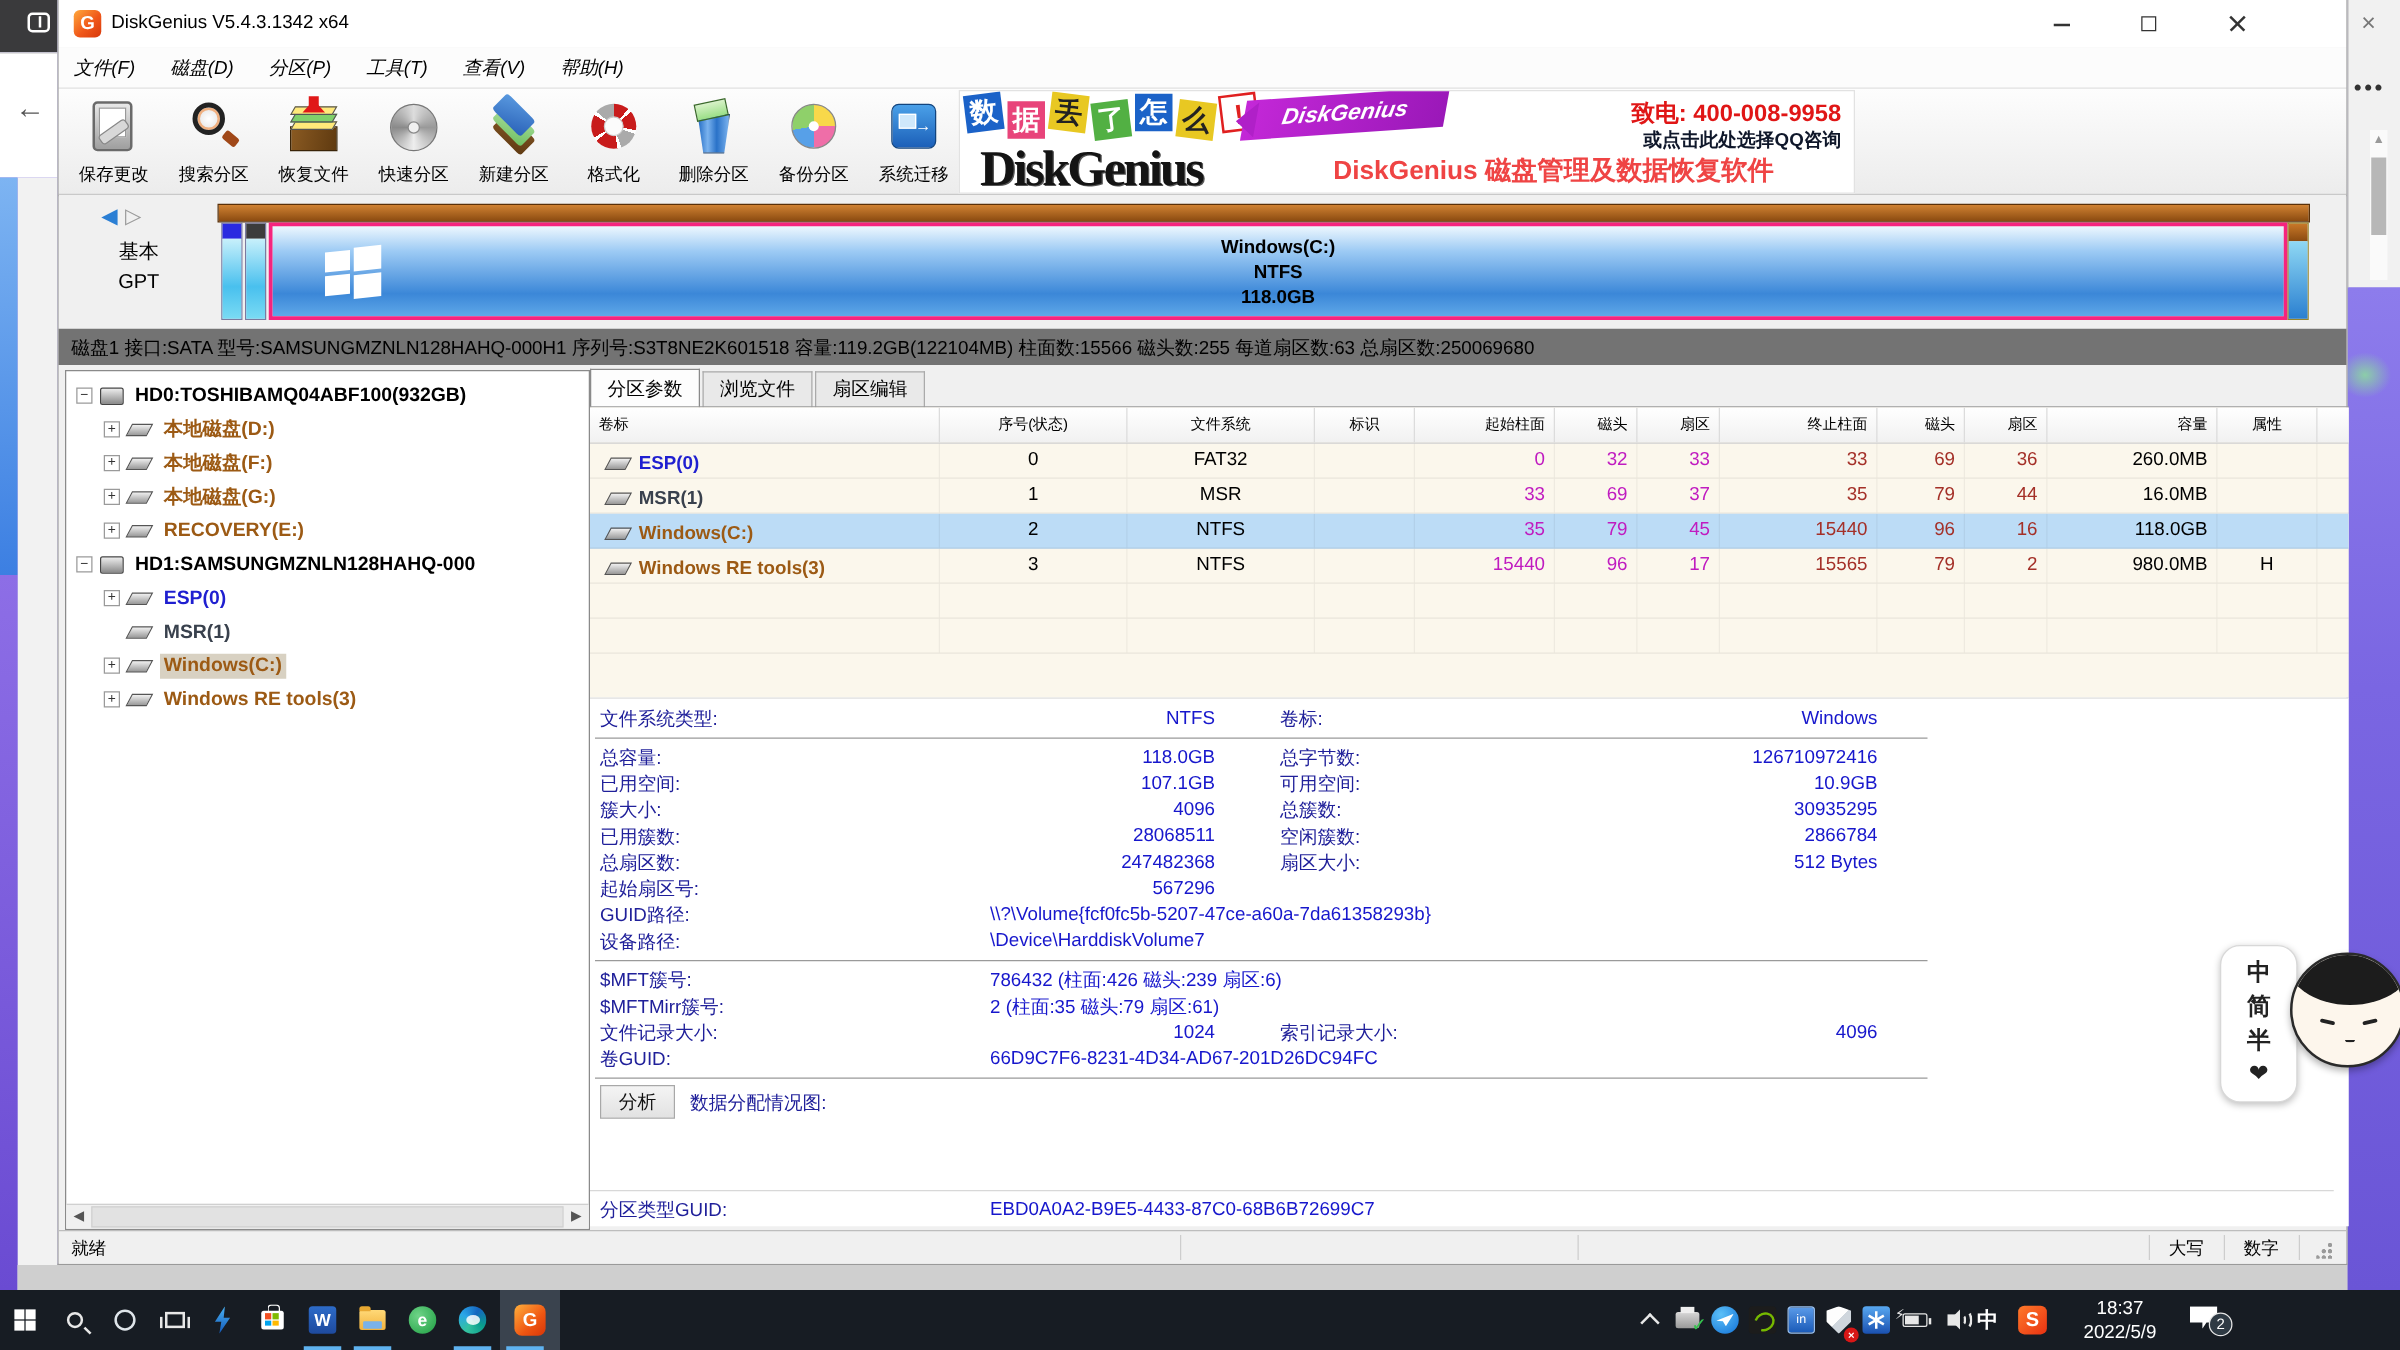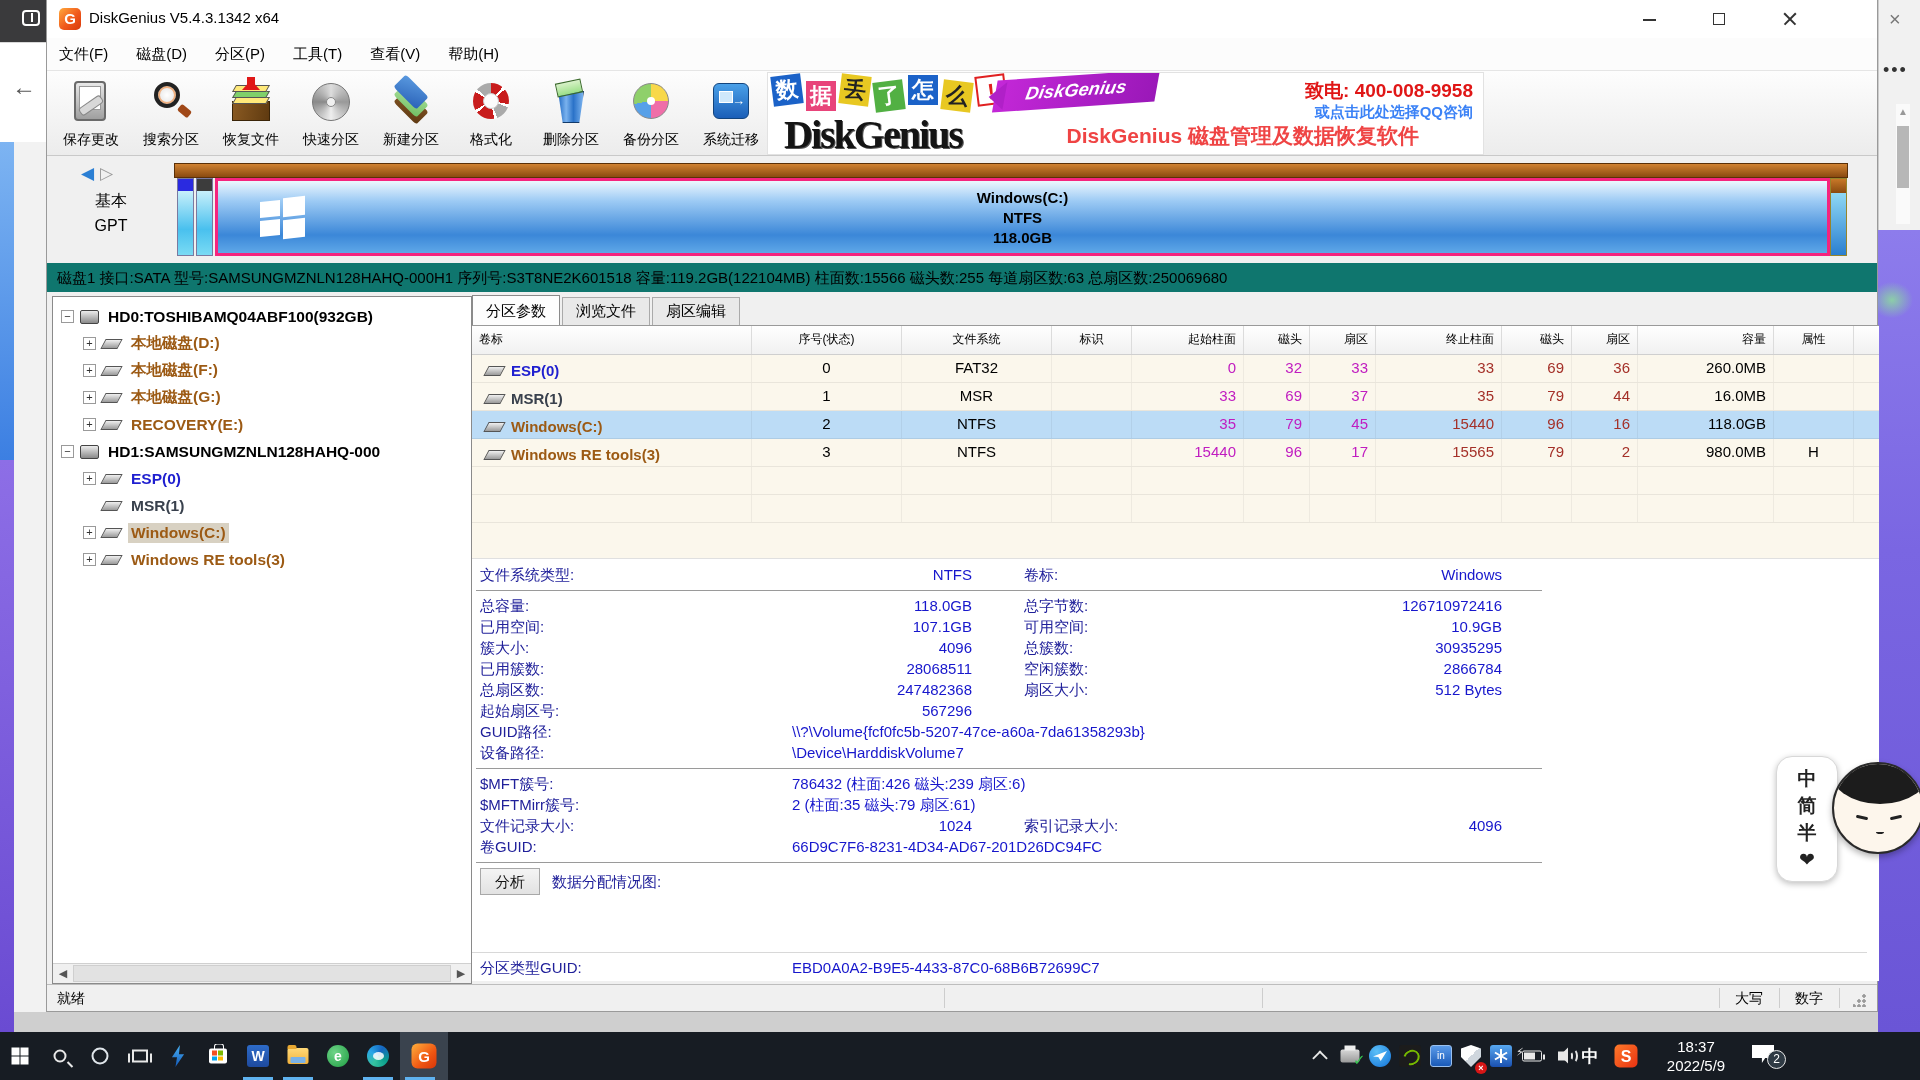"文件(F)" .menubar { font-style: none -> italic }
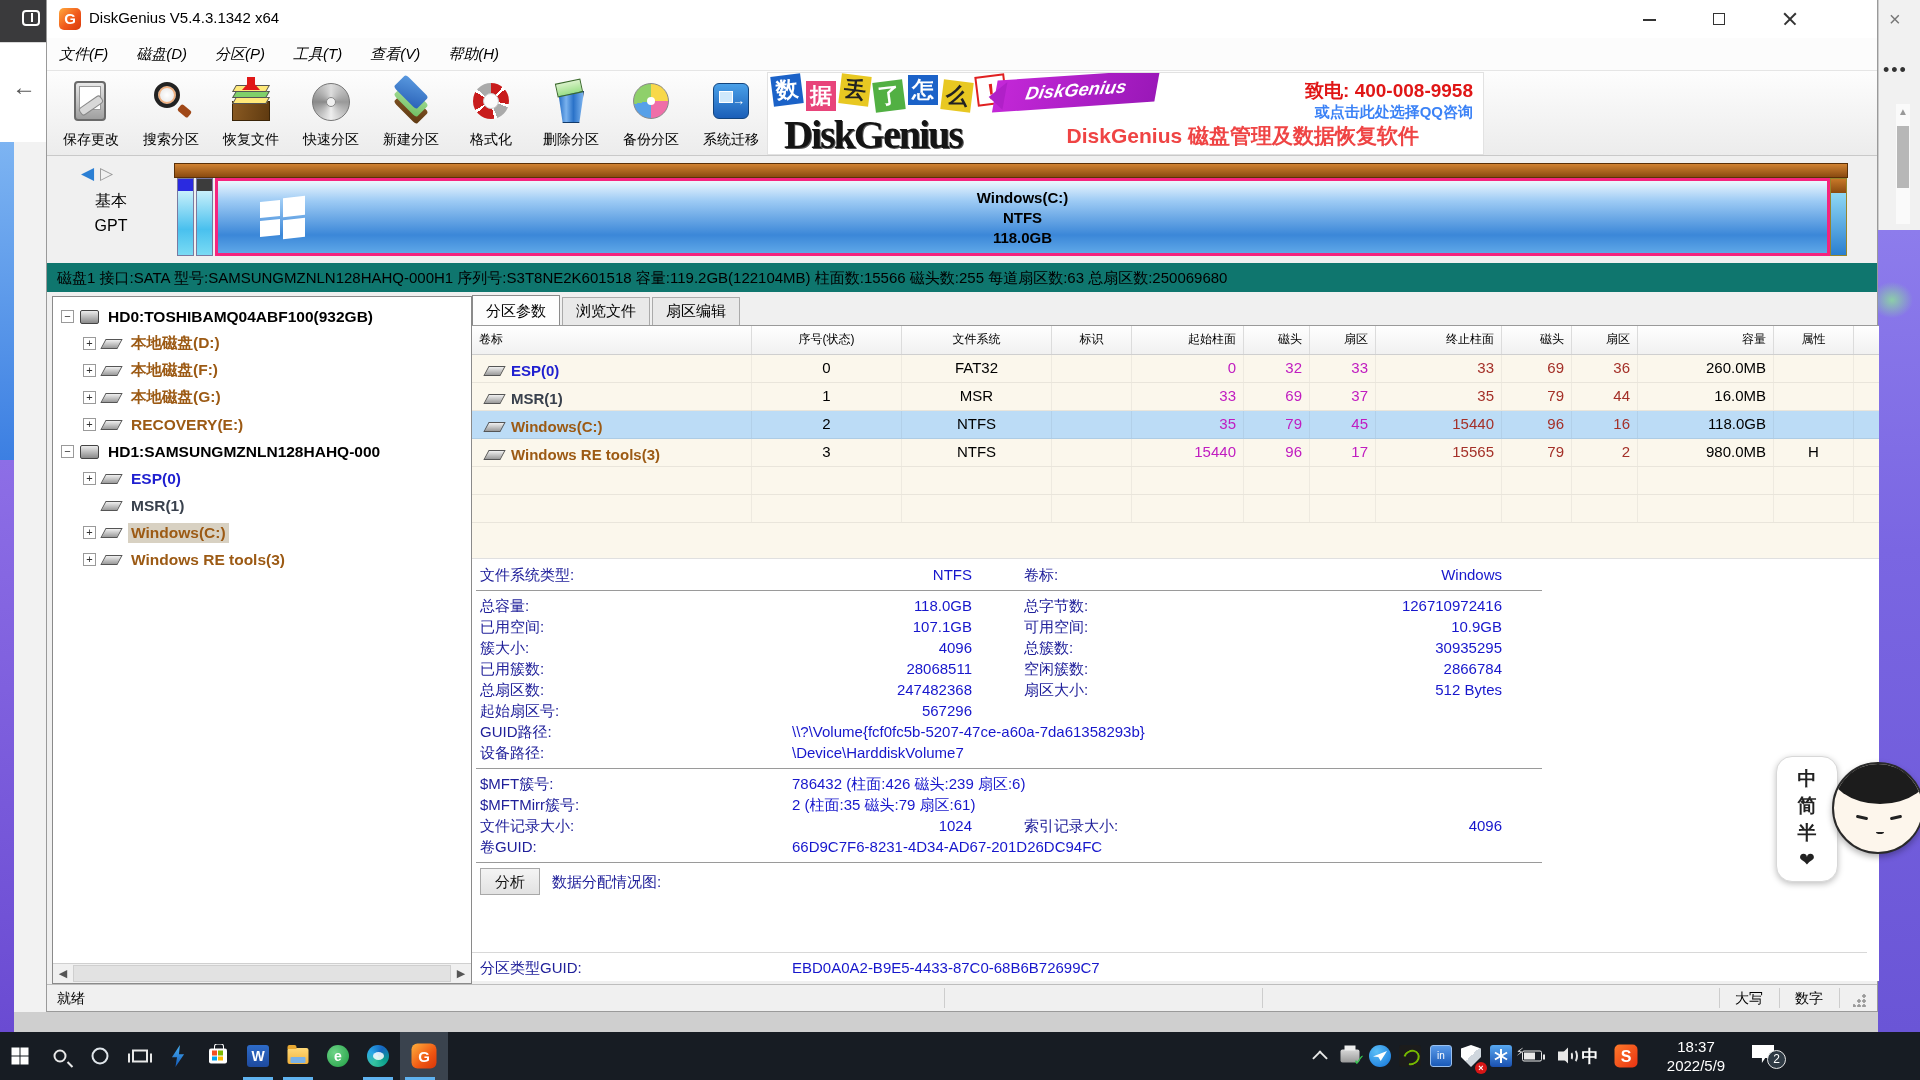"或点击此处选择QQ咨询" .contact2 { color: #3b82f6 -> #0f172a }
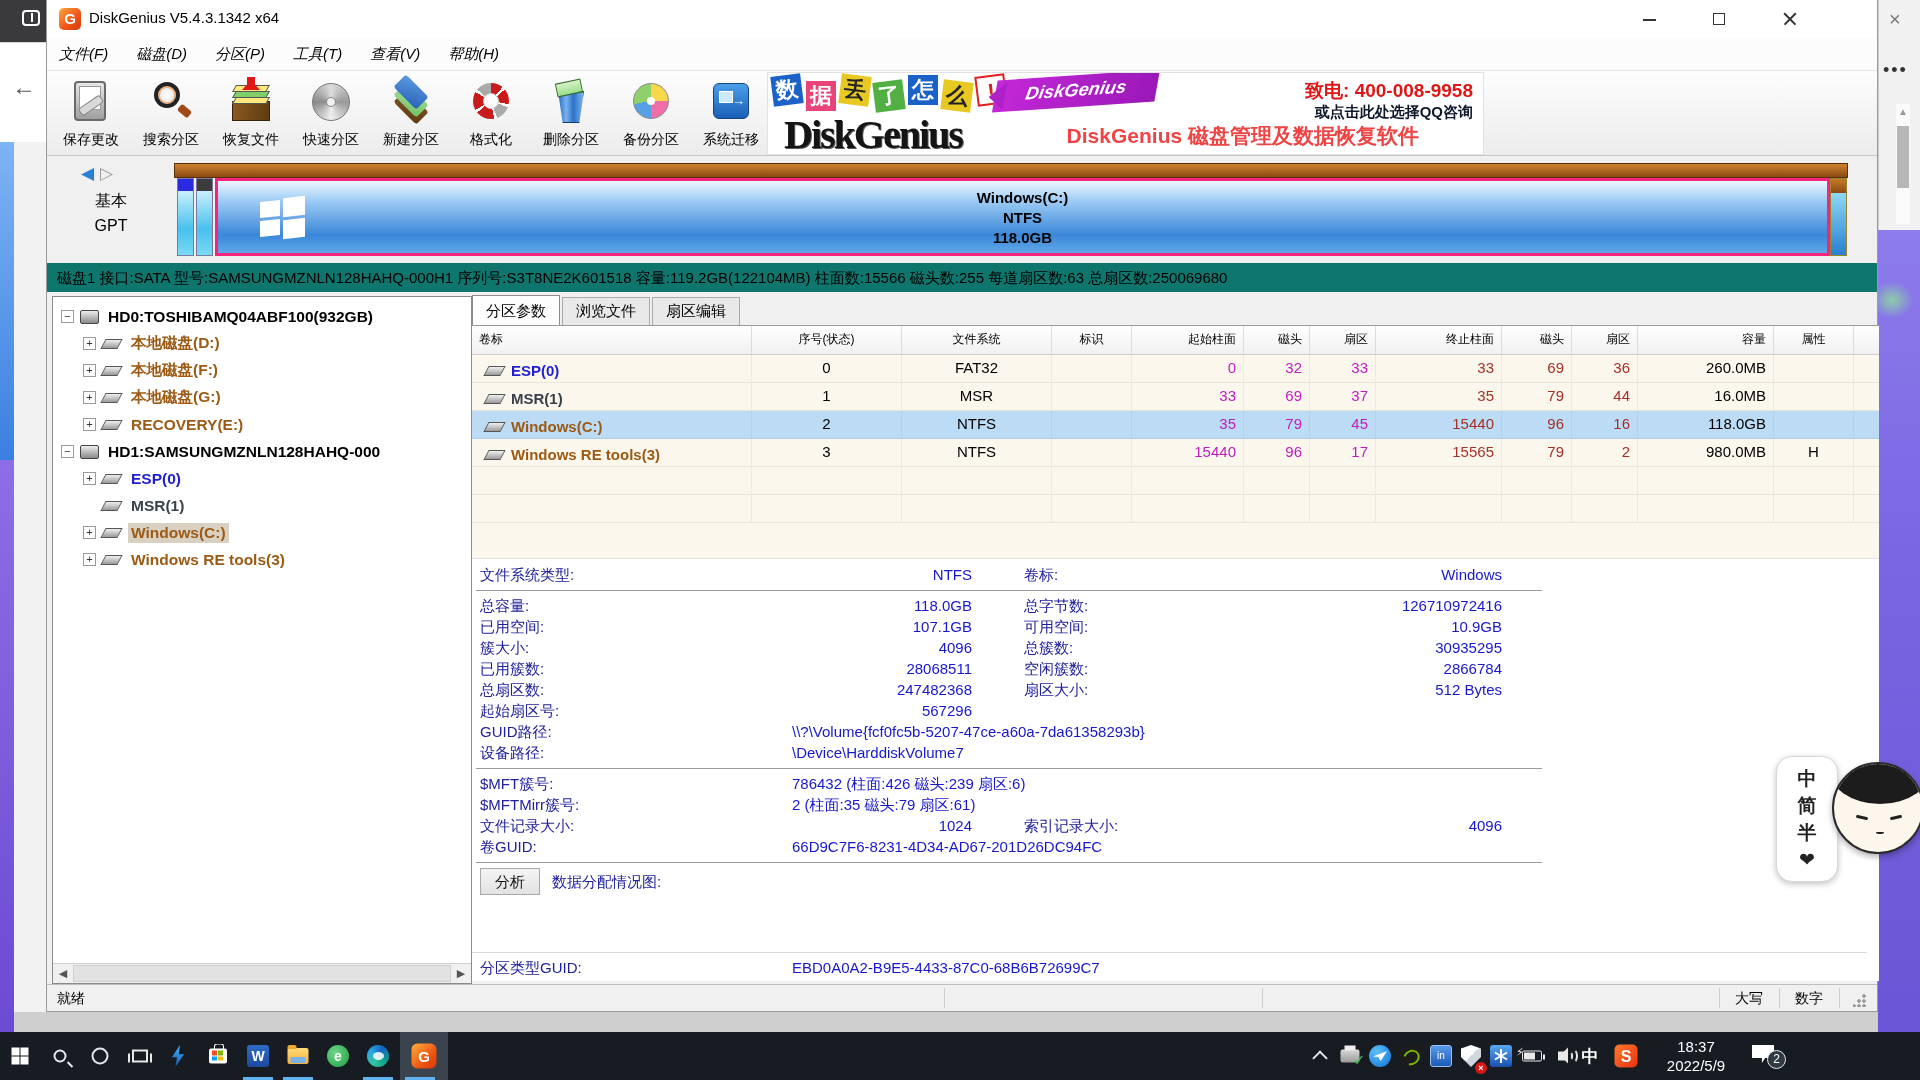"磁盘1 接口:SATA 型号:SAMSUNGMZNLN128HAHQ-000H1" .diskinfo { background: #0f766e -> #737373 }
